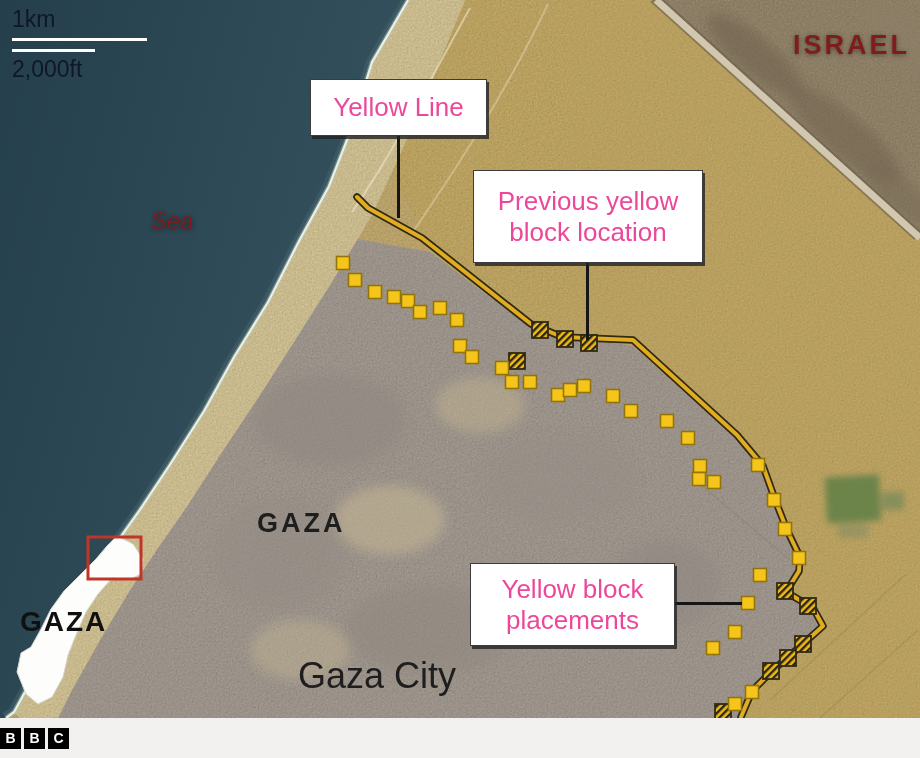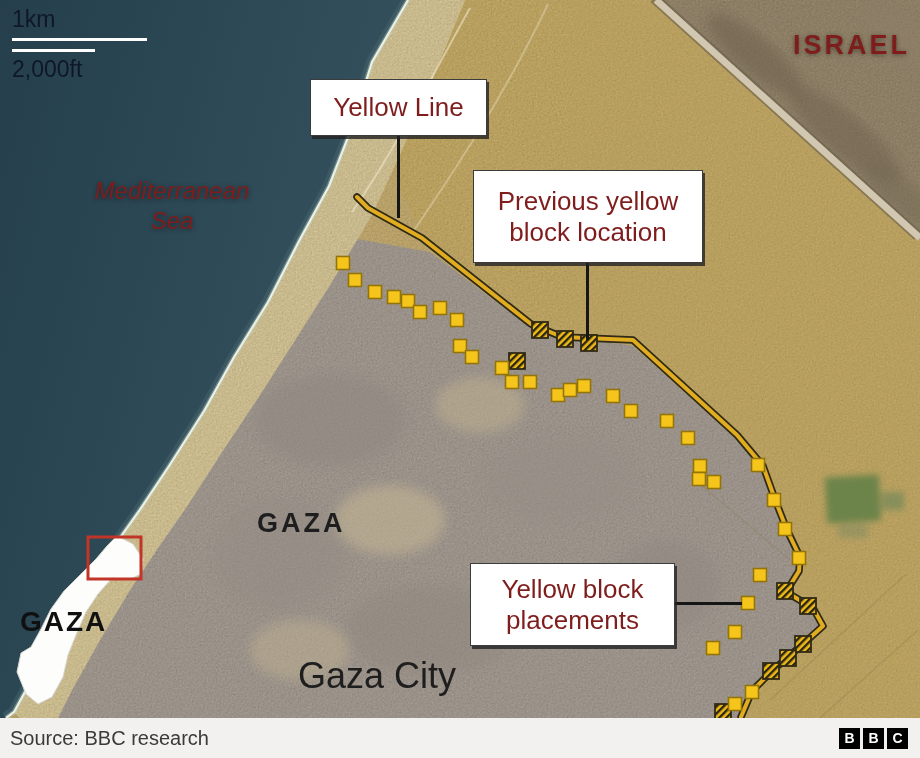"Yellow Line" .callout { color: #7f1d1d -> #ec4899 }
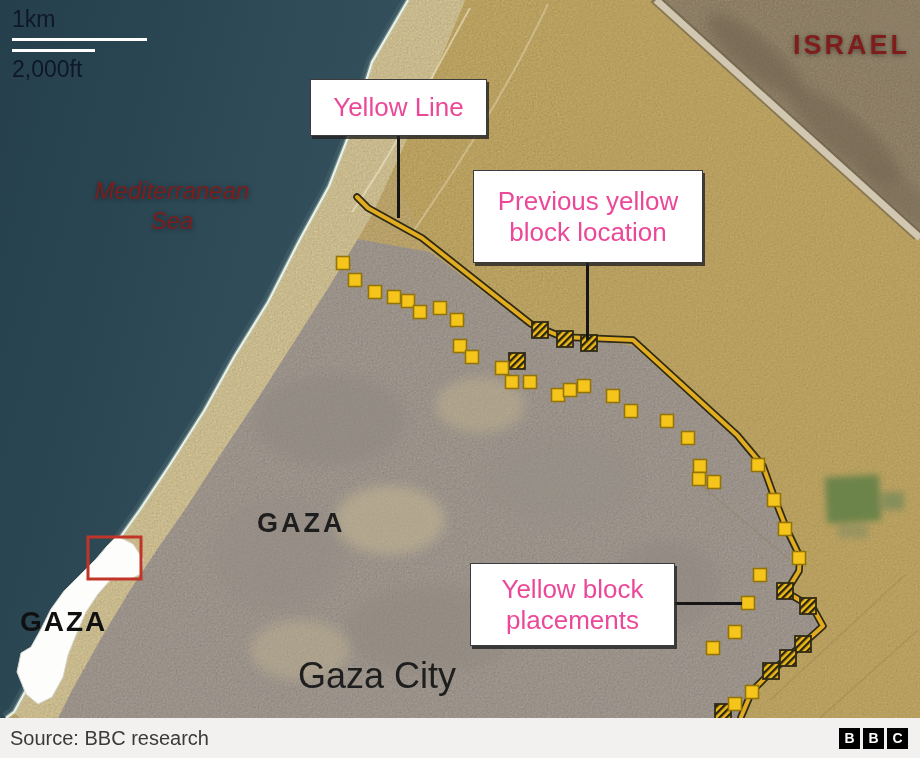"Mediterranean" span { html: <span>Mediterranean</span> -> none }
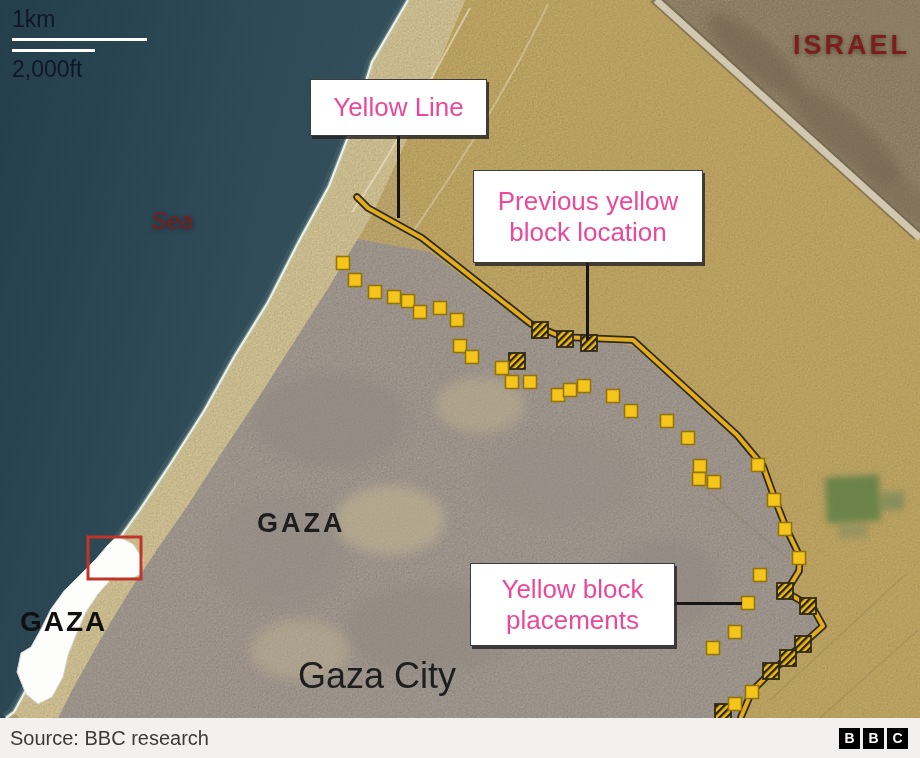"Source: BBC research" div { html: <div>Source: BBC research</div> -> none }
